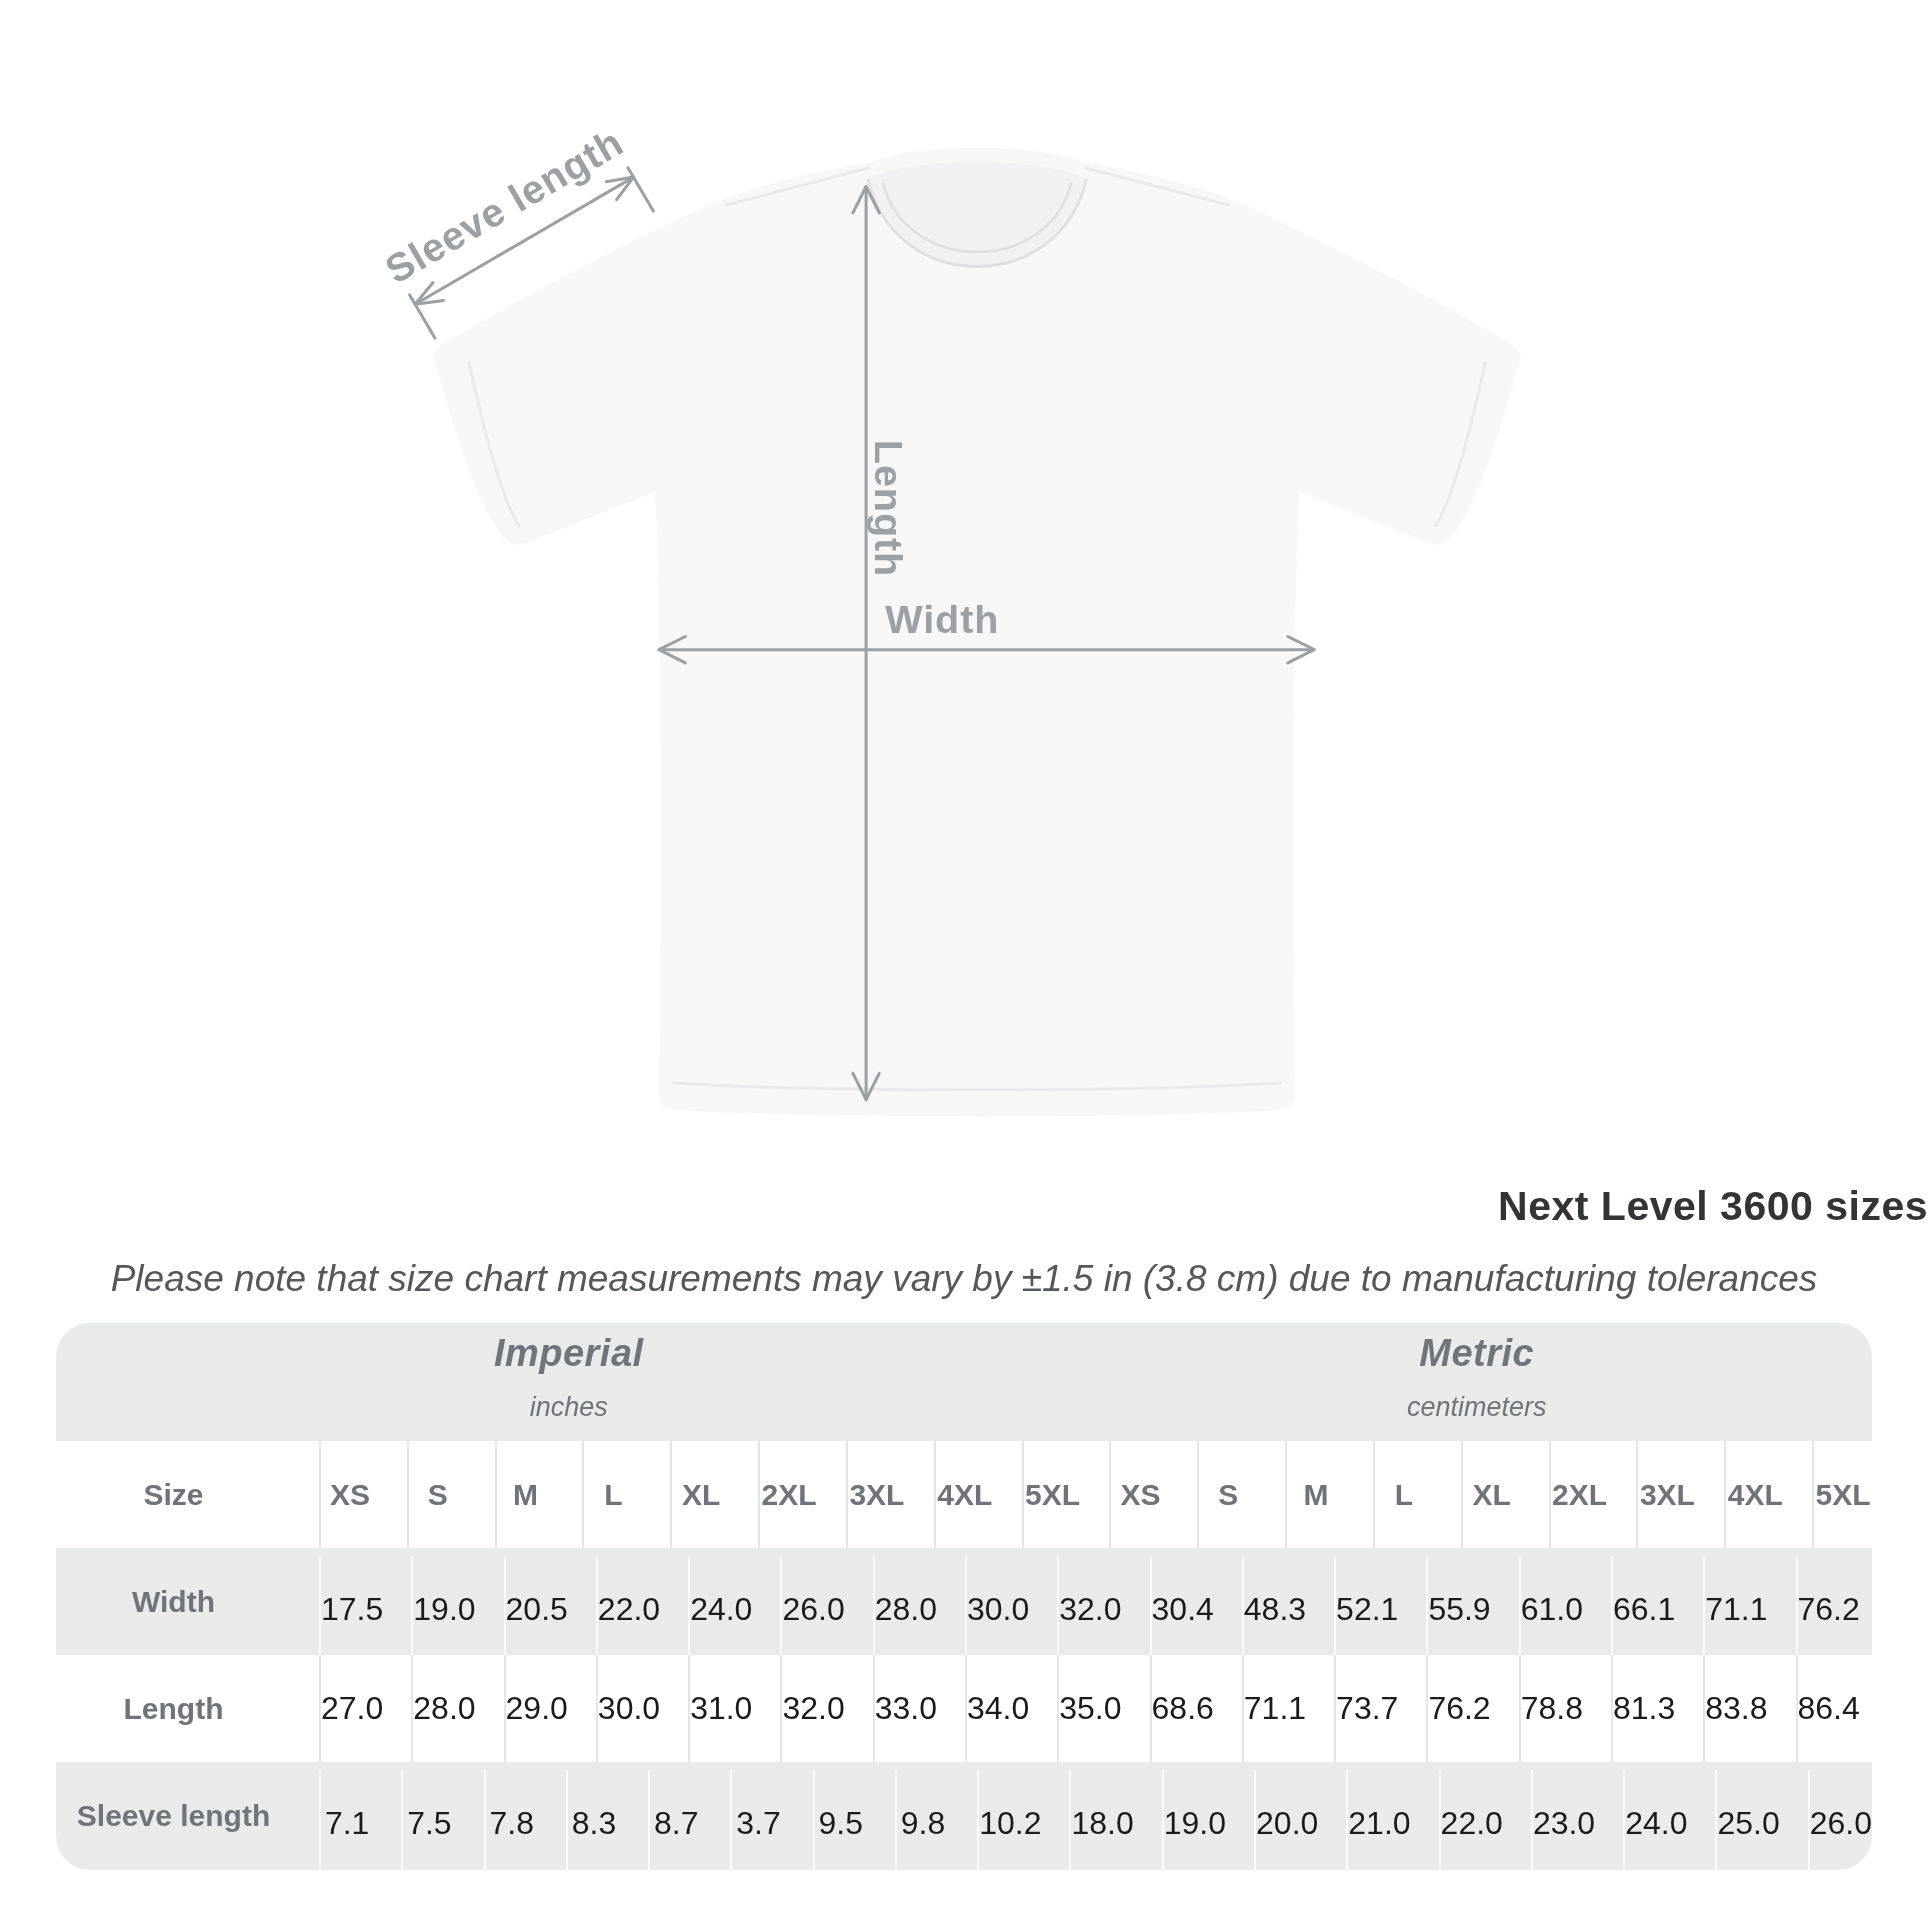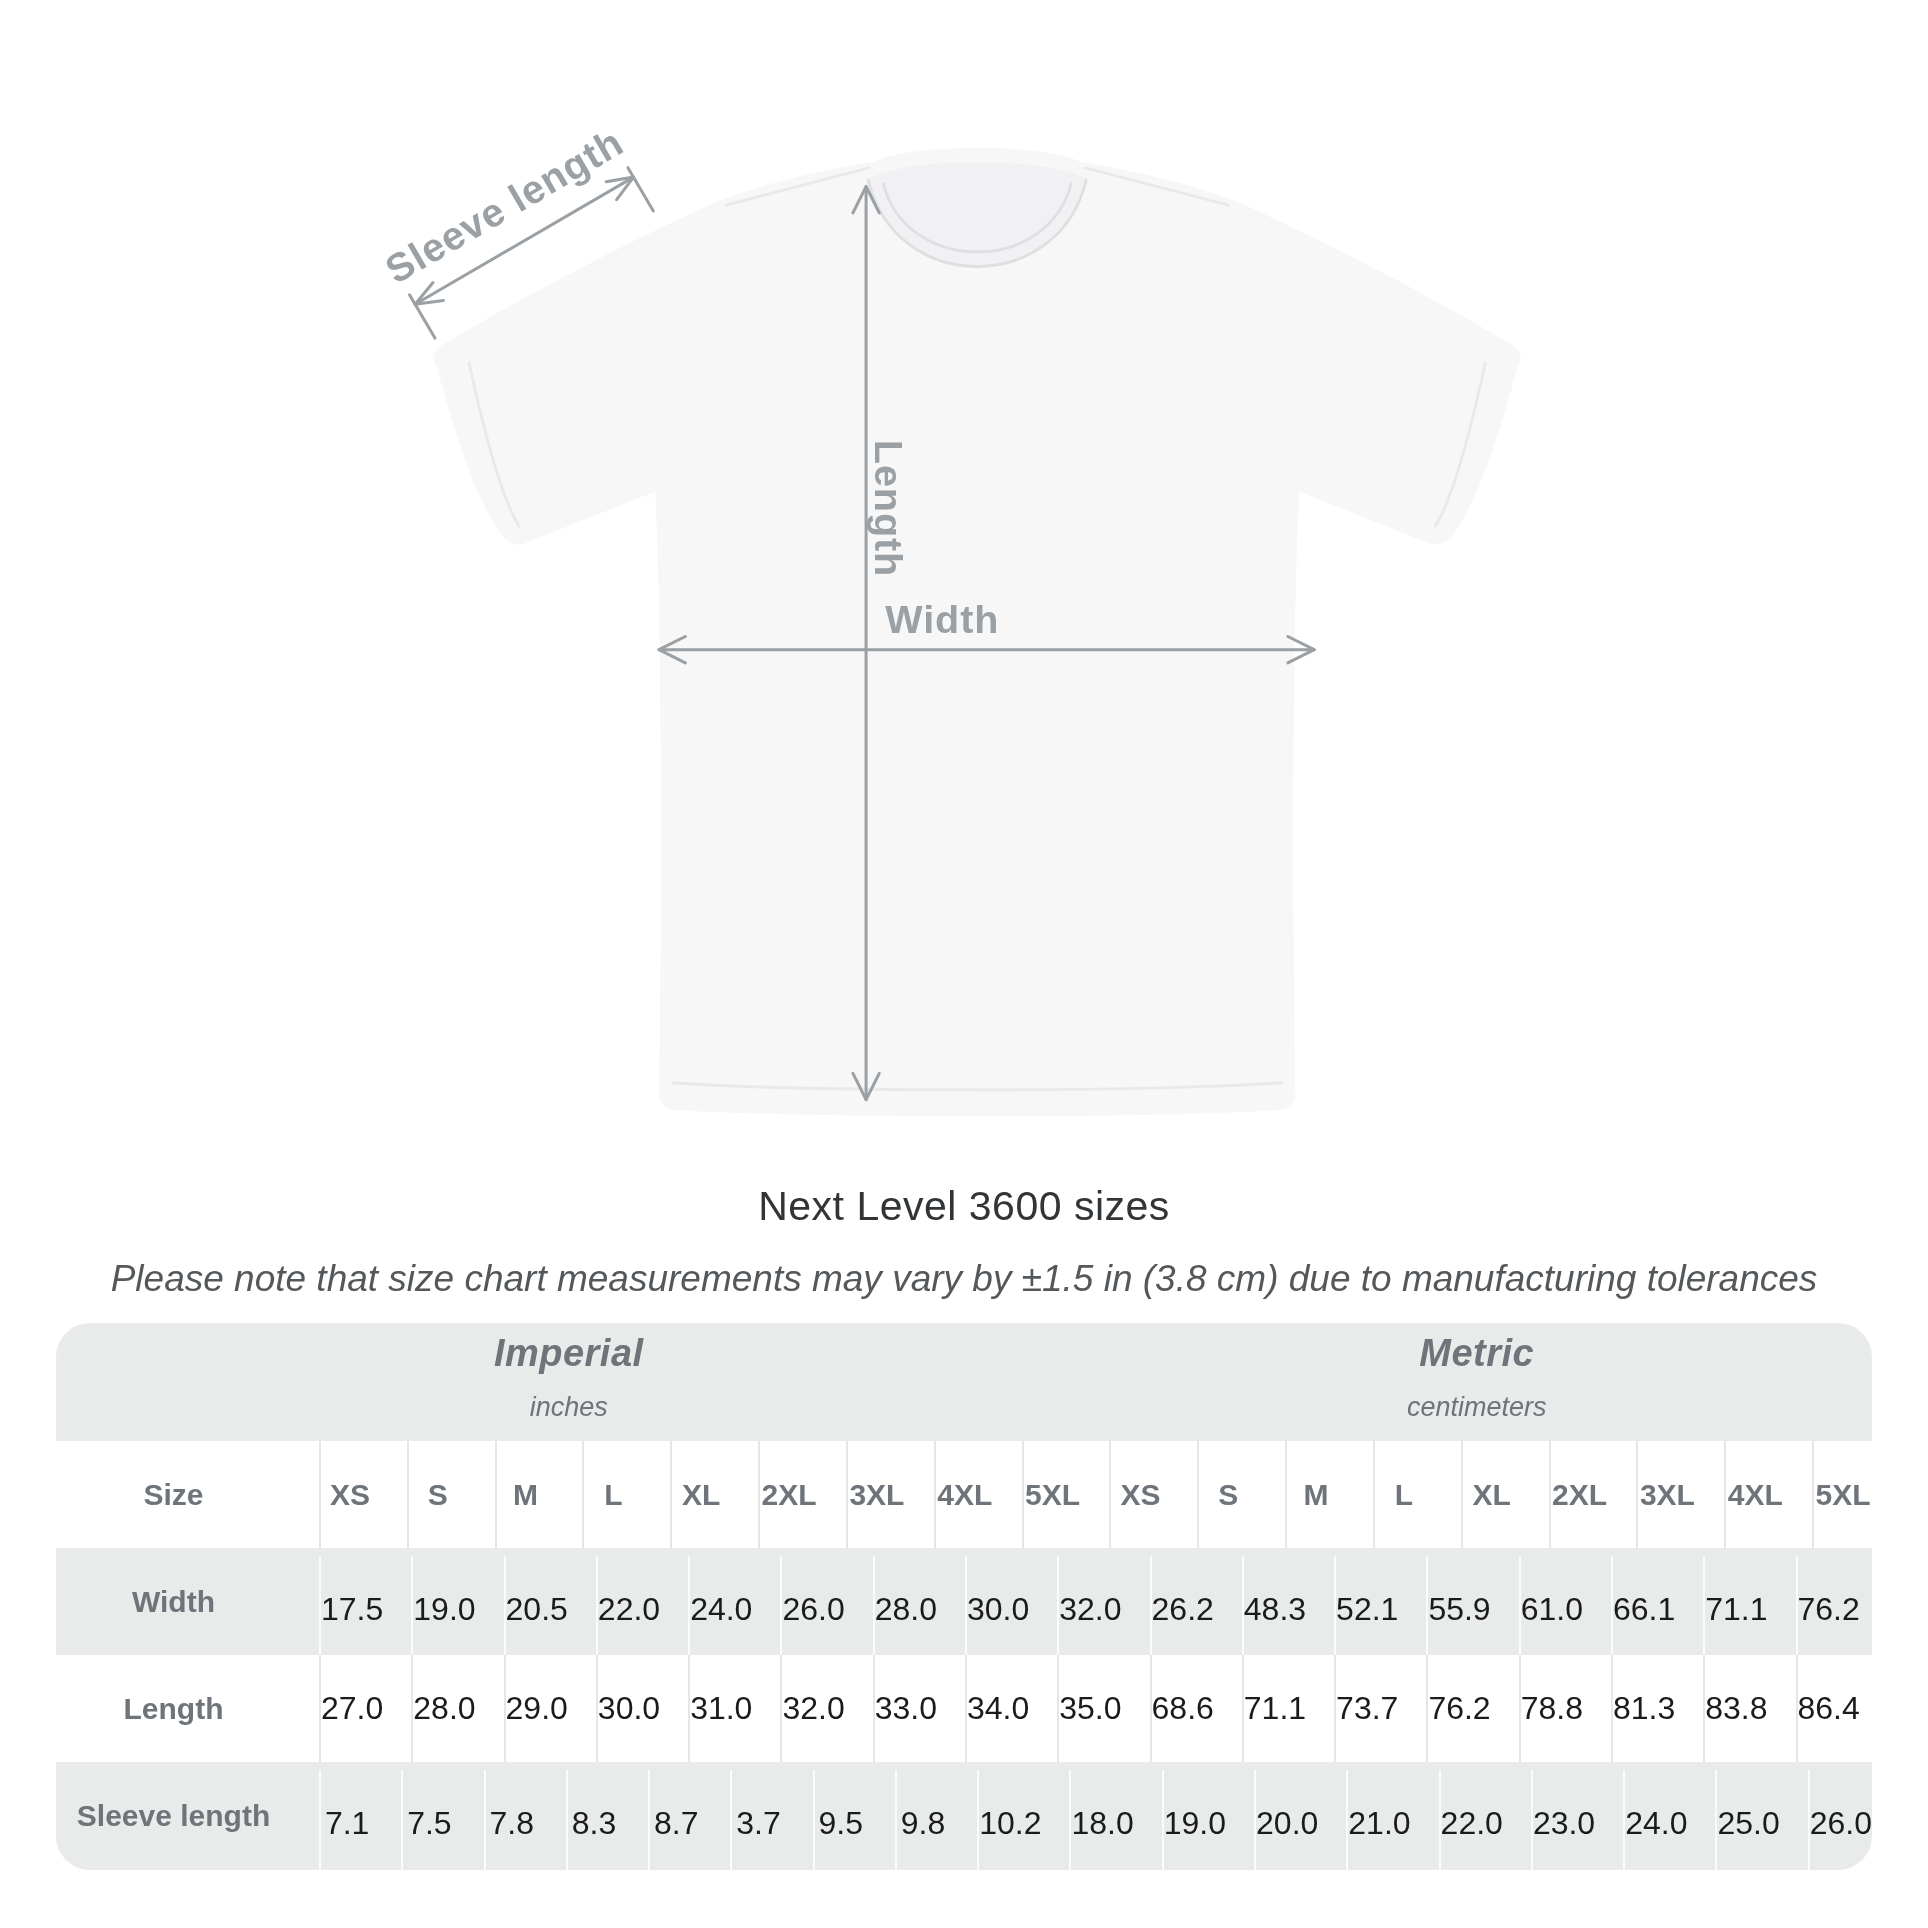"Next Level 3600 sizes" .title { font-weight: normal -> bold; text-align: center -> right }
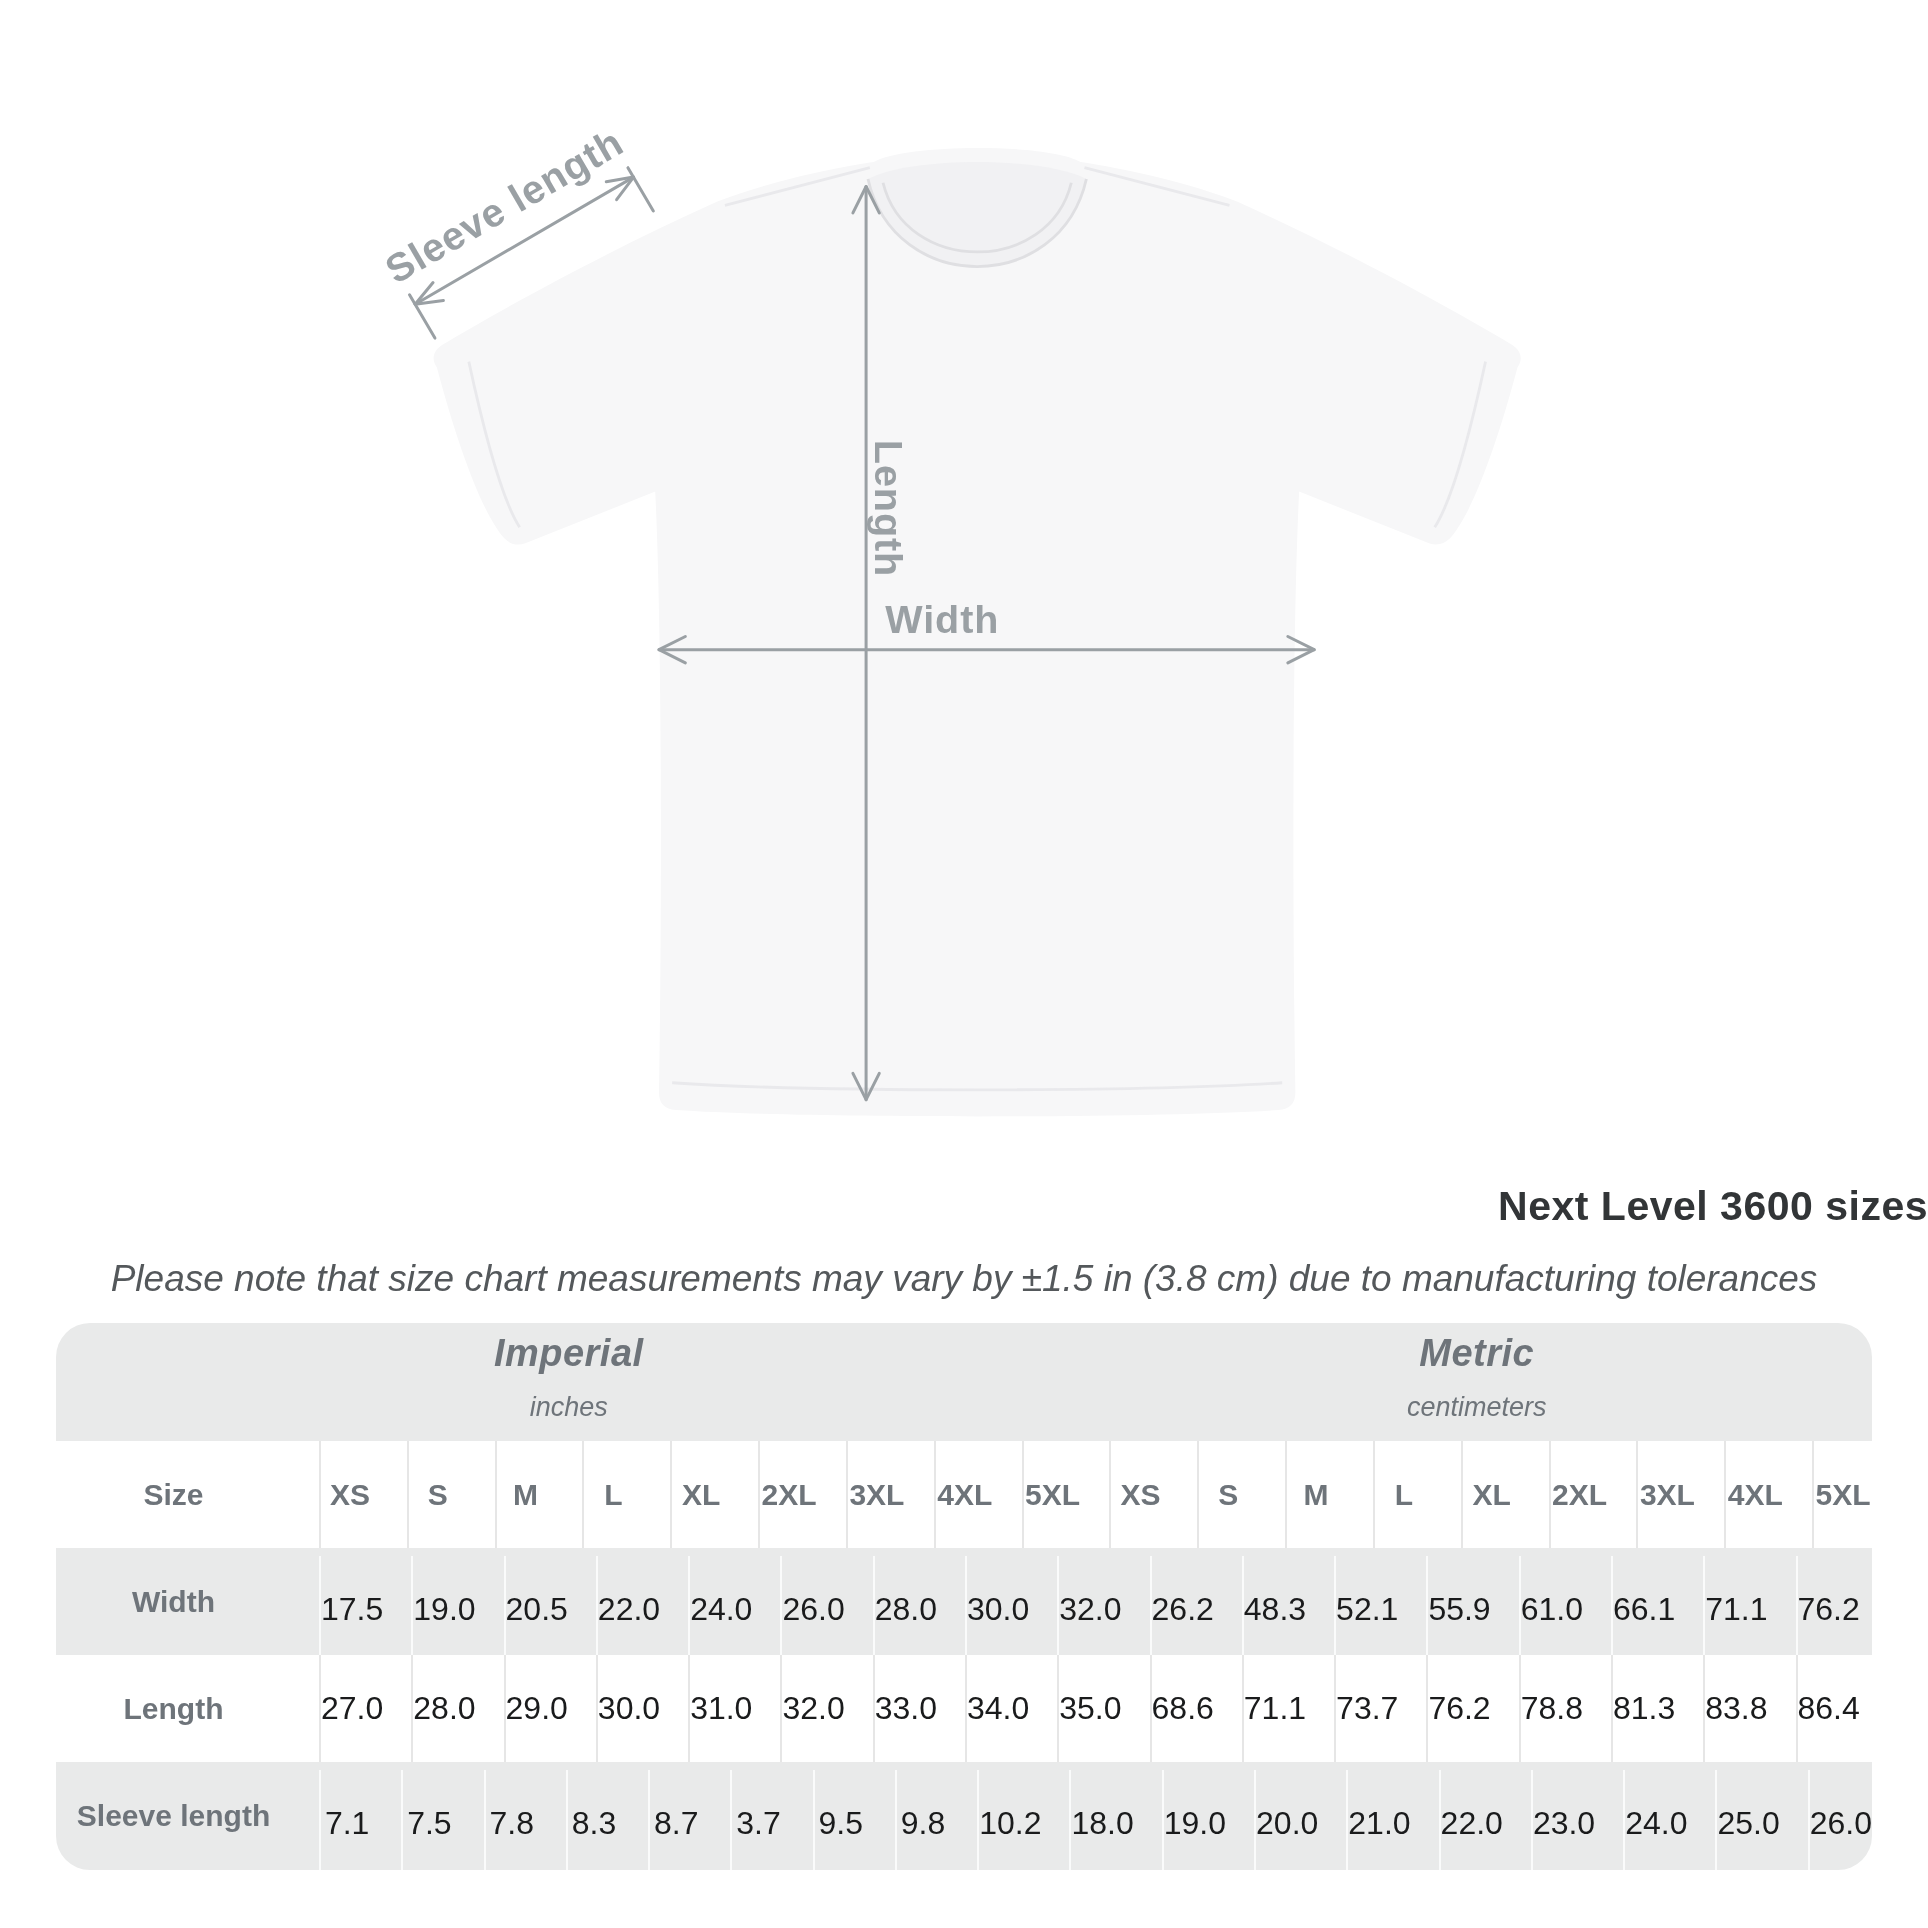"26.2" div.tcell { text: 26.2 -> 30.4 }
